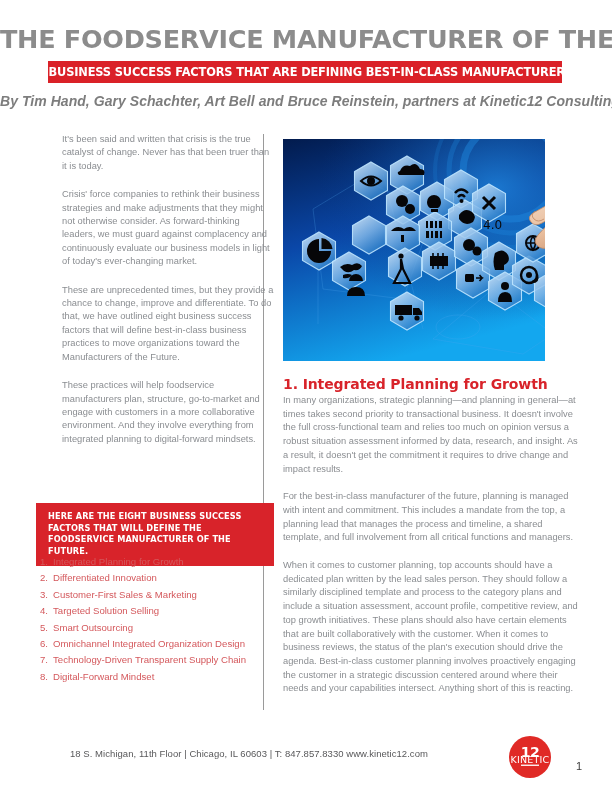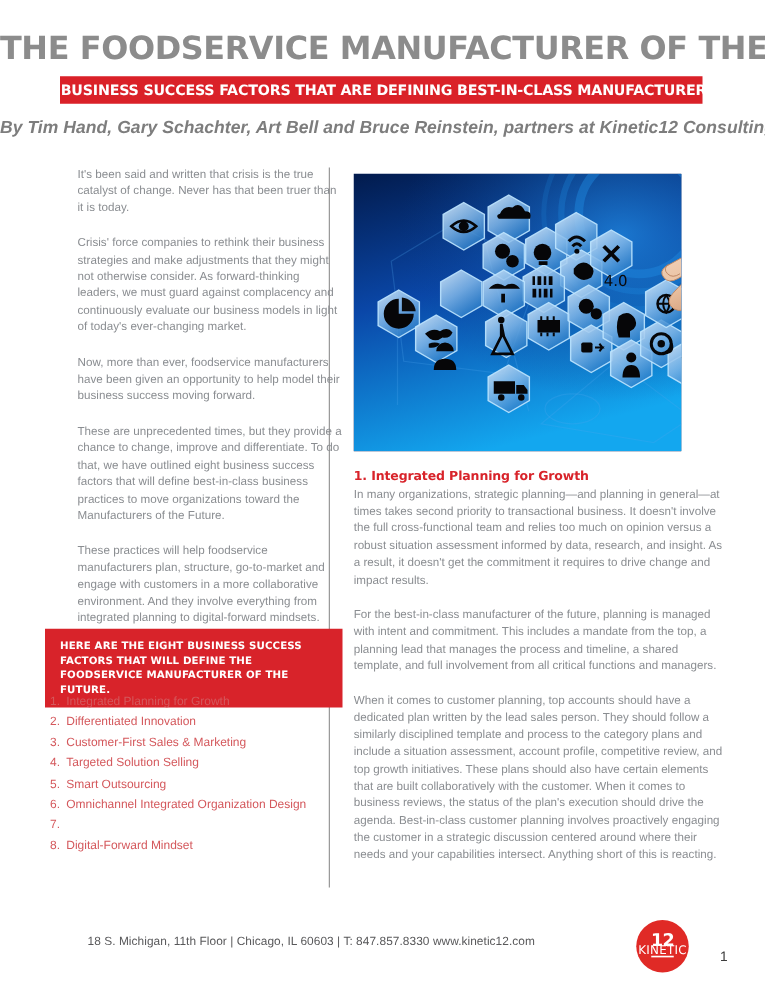"Now, more than ever, foodservice" p { html: <p>Now, more than ever, foodservice manufacturers have been given an opportunity to help model their business success moving forward.</p> -> none }
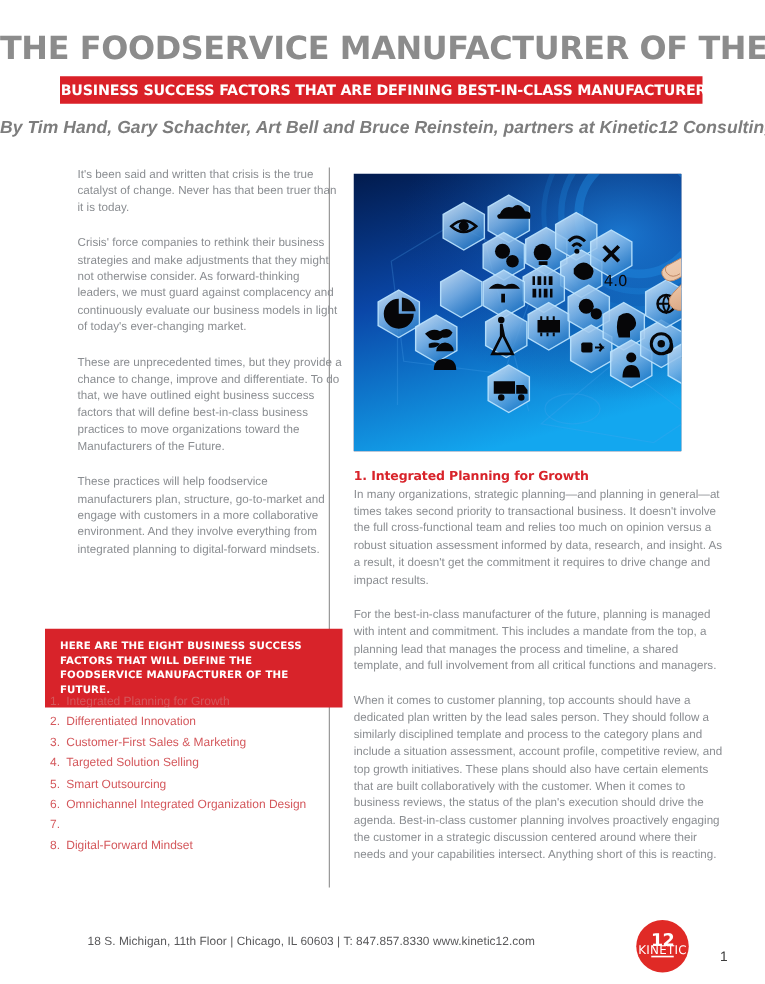"1. Integrated Planning for Growth" .section-heading { font-size: 10px -> 14px }
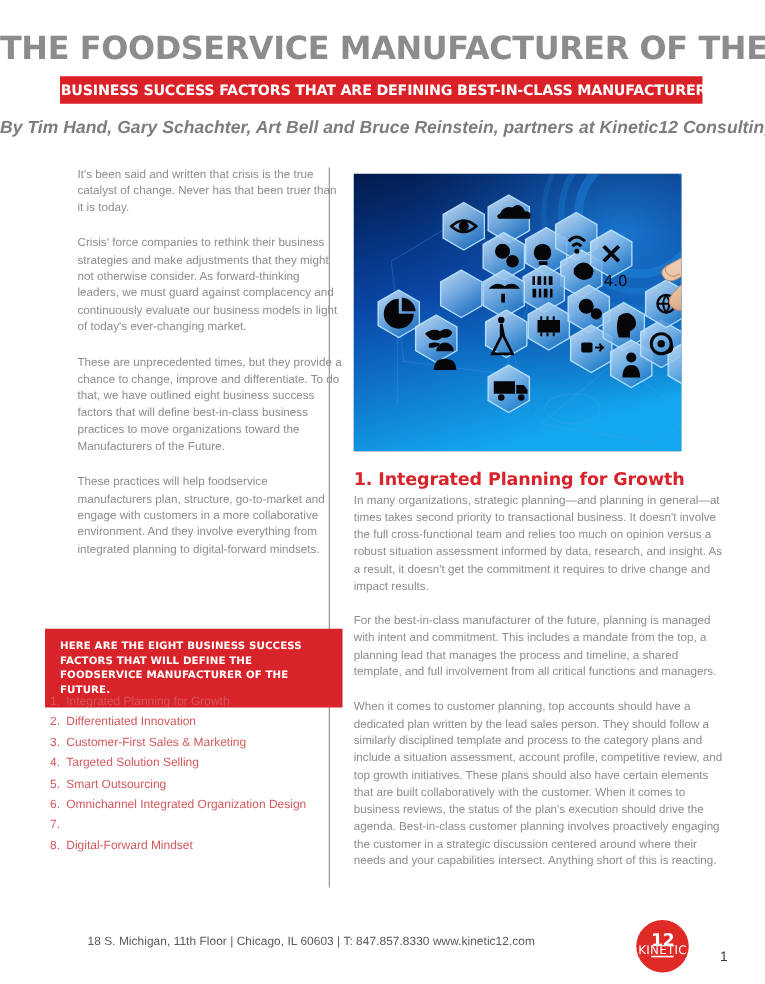"Technology-Driven Transparent Supply" span { html: none -> <span>Technology-Driven Transparent Supply Chain</span> }
